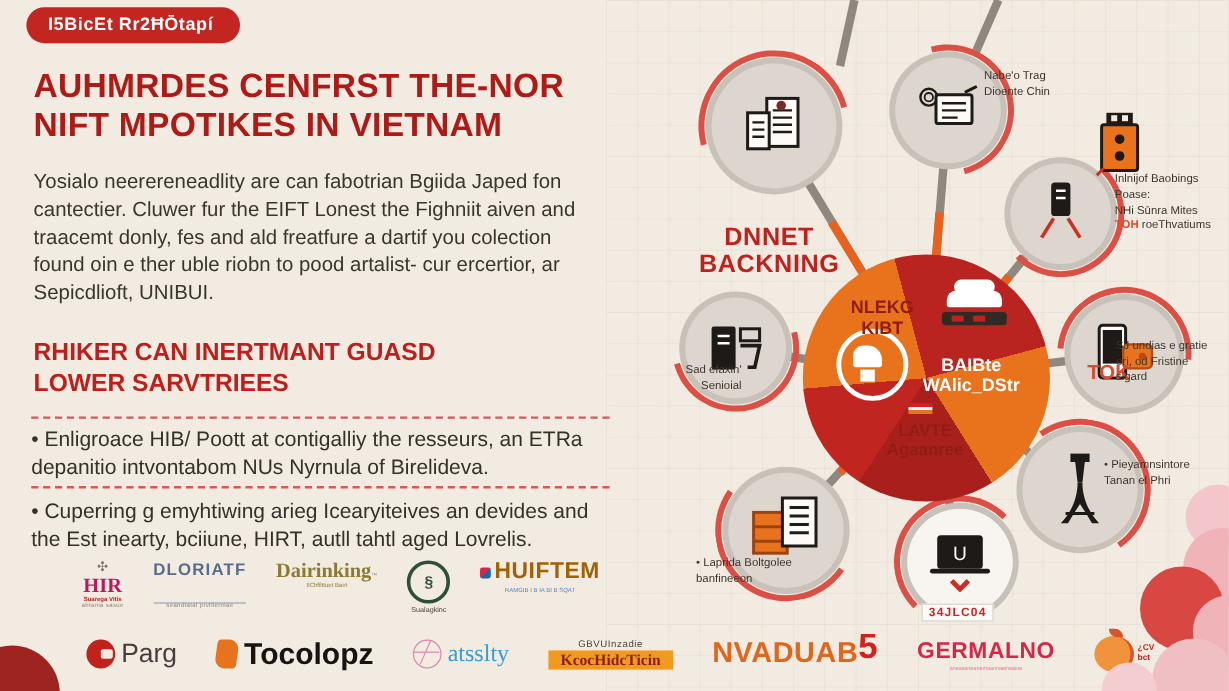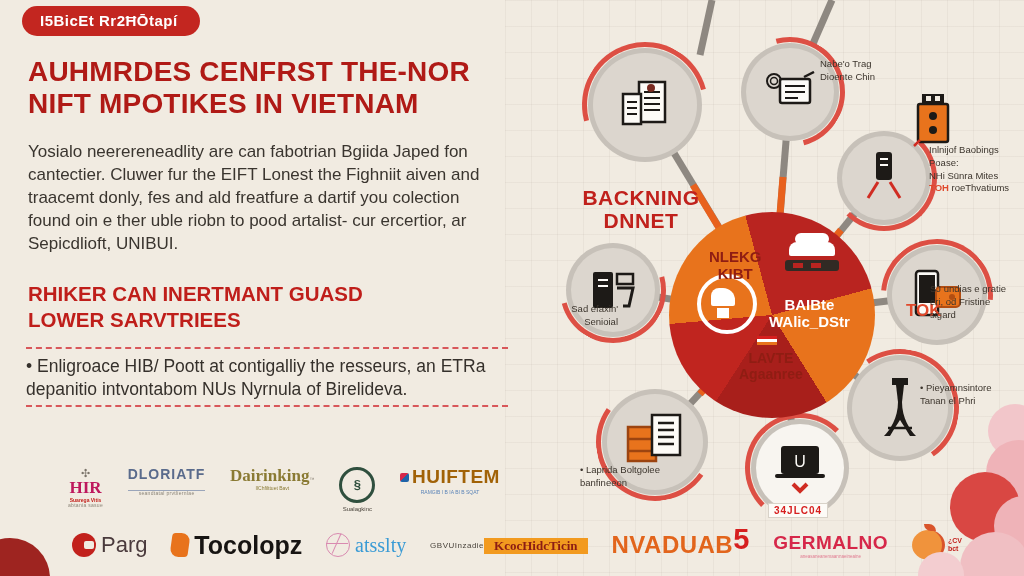"BACKNING" div { order: before "DNNET" -> after "DNNET" }
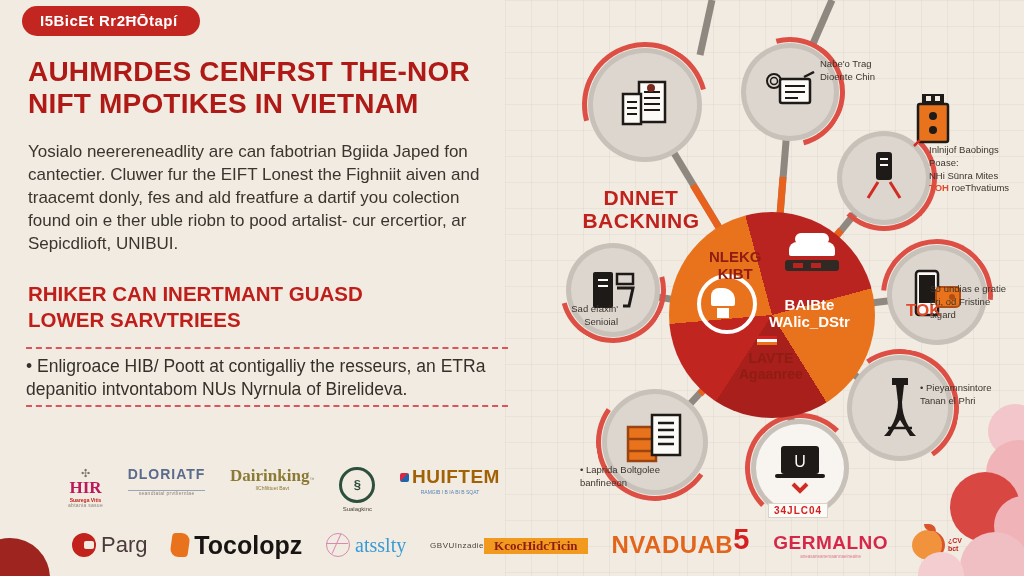"• Cuperring g emyhtiwing arieg" div.bullet { html: none -> <div>• Cuperring g emyhtiwing arieg Icearyiteives an devides and the Est inearty, bciiune, HIRT, autll tahtl aged Lovrelis.</div> }
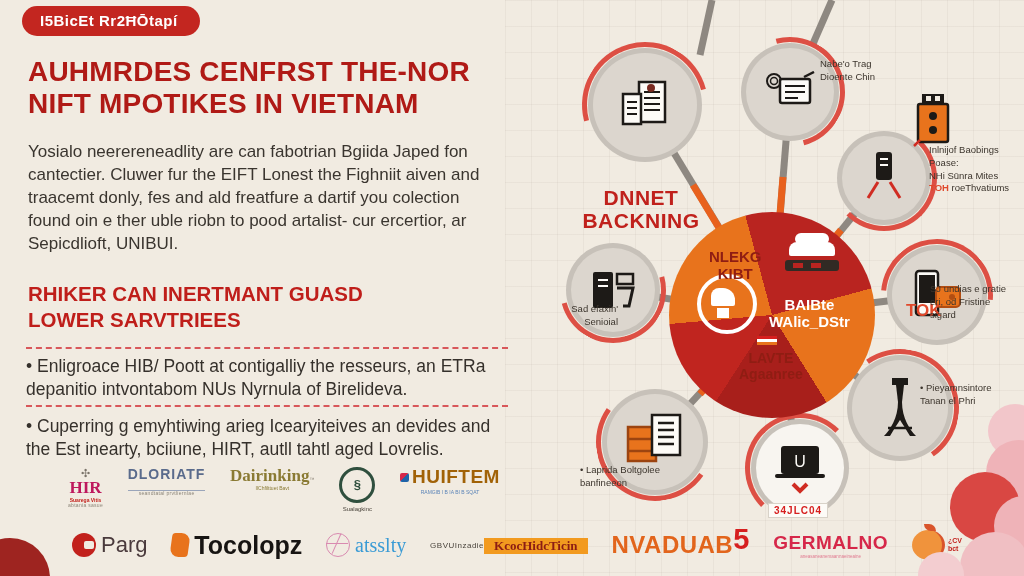"DLORIATF" .dlo-name { padding-bottom: 8px -> 20px }
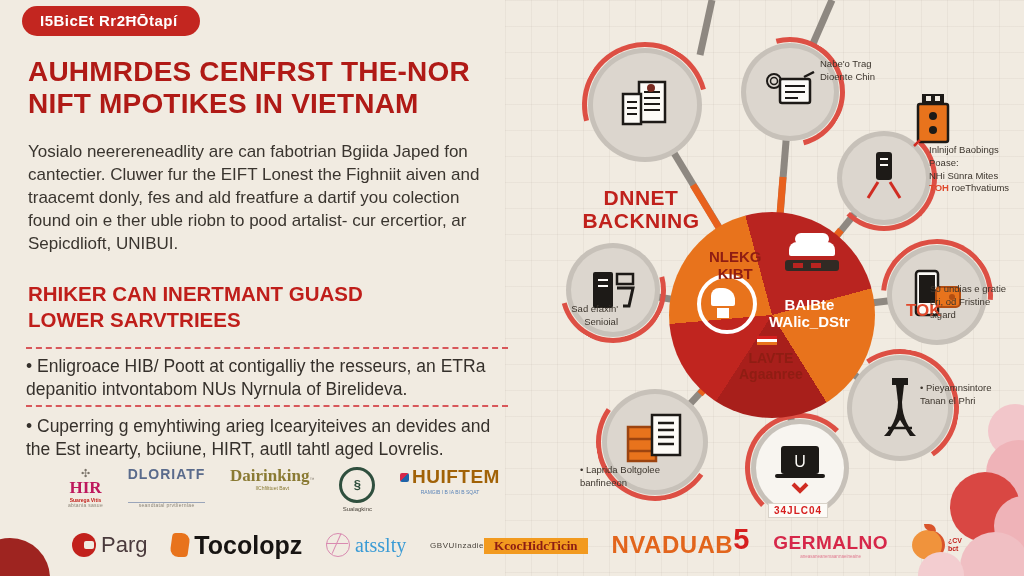"GBVUInzadie" .ban { flex-direction: row -> column }
